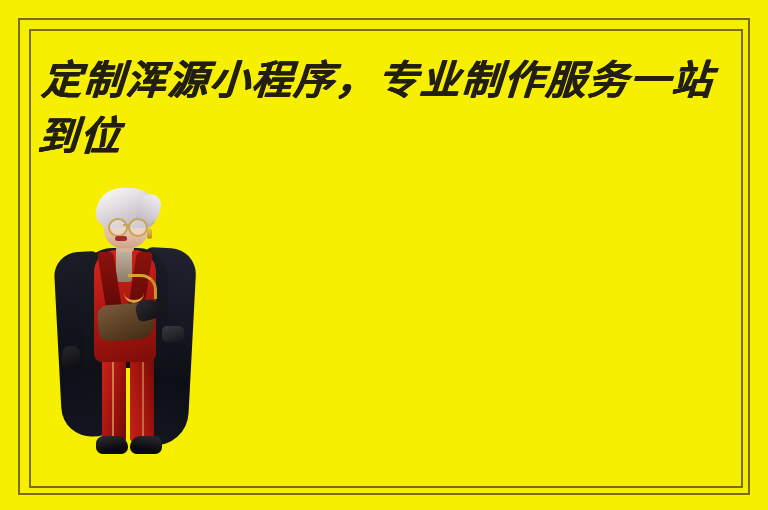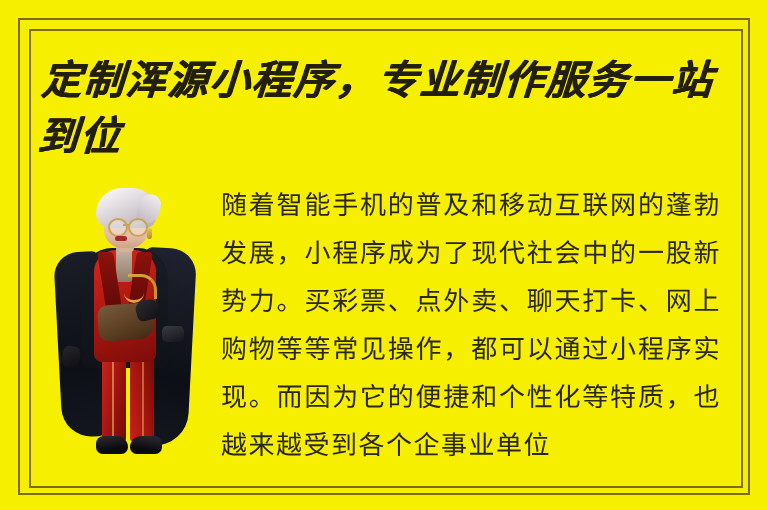"随着智能手机的普及和移动互联网的蓬勃发展，小程序成为了现代社会中的一股新势力。买" div.bodycopy { html: <div>随着智能手机的普及和移动互联网的蓬勃发展，小程序成为了现代社会中的一股新势力。买彩票、点外卖、聊天打卡、网上购物等等常见操作，都可以通过小程序实现。而因为它的便捷和个性化等特质，也越来越受到各个企事业单位</div> -> none }
